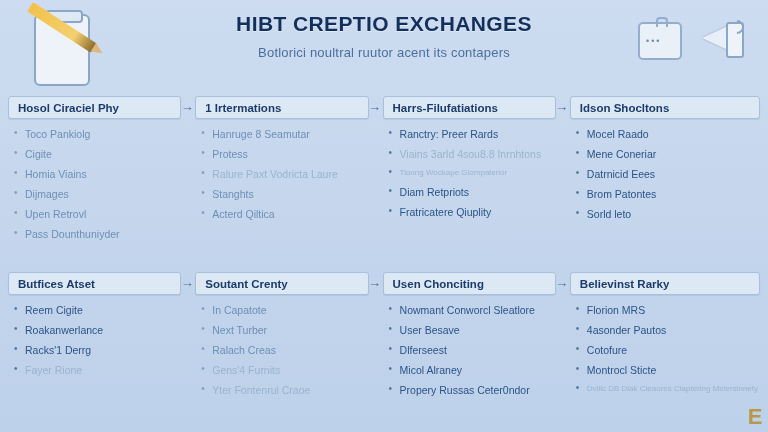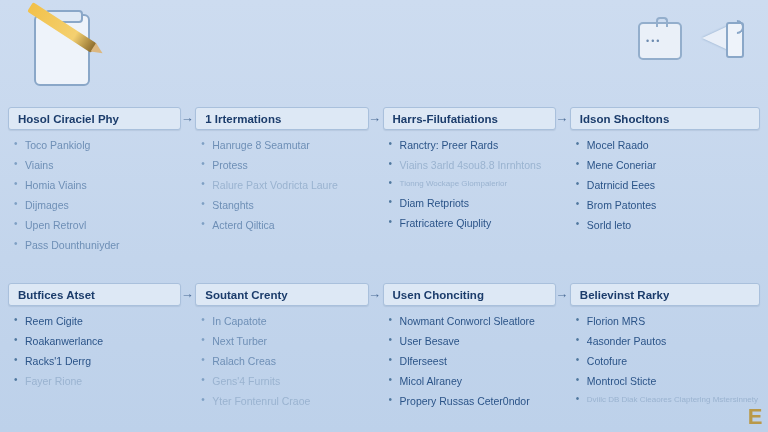"HIBT CREPTIO EXCHANGES" div.header { html: none -> <div> <div>HIBT CREPTIO EXCHANGES</div> <div>Botlorici noultral ruutor acent its contapers</div> </div> }
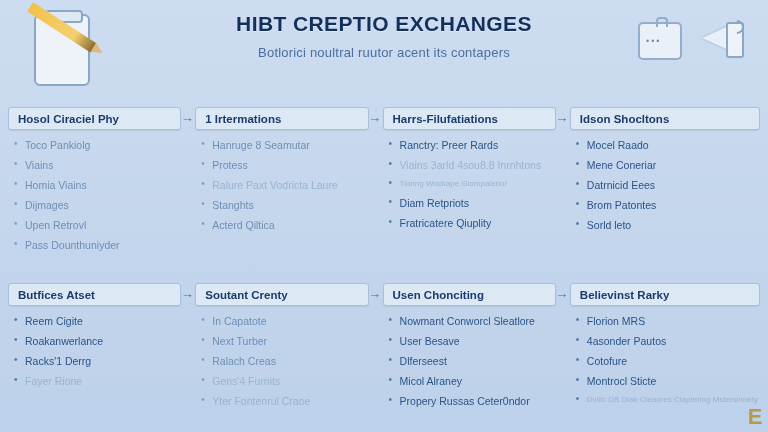"Hosol Ciraciel Phy" .grid { top: 107px -> 96px }
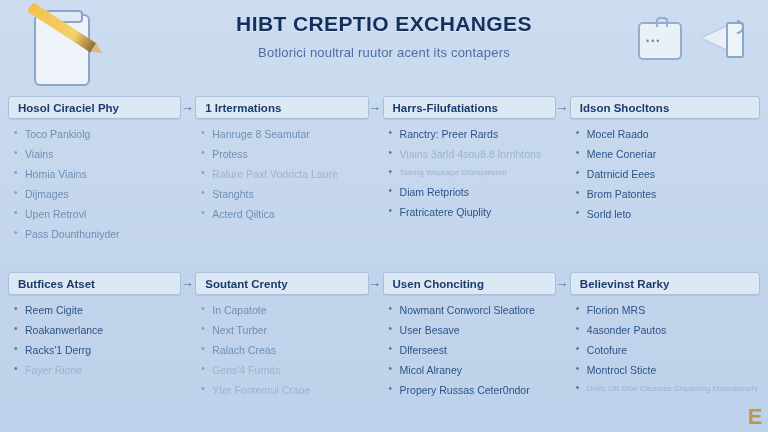"Viains" li { text: Viains -> Cigite }
